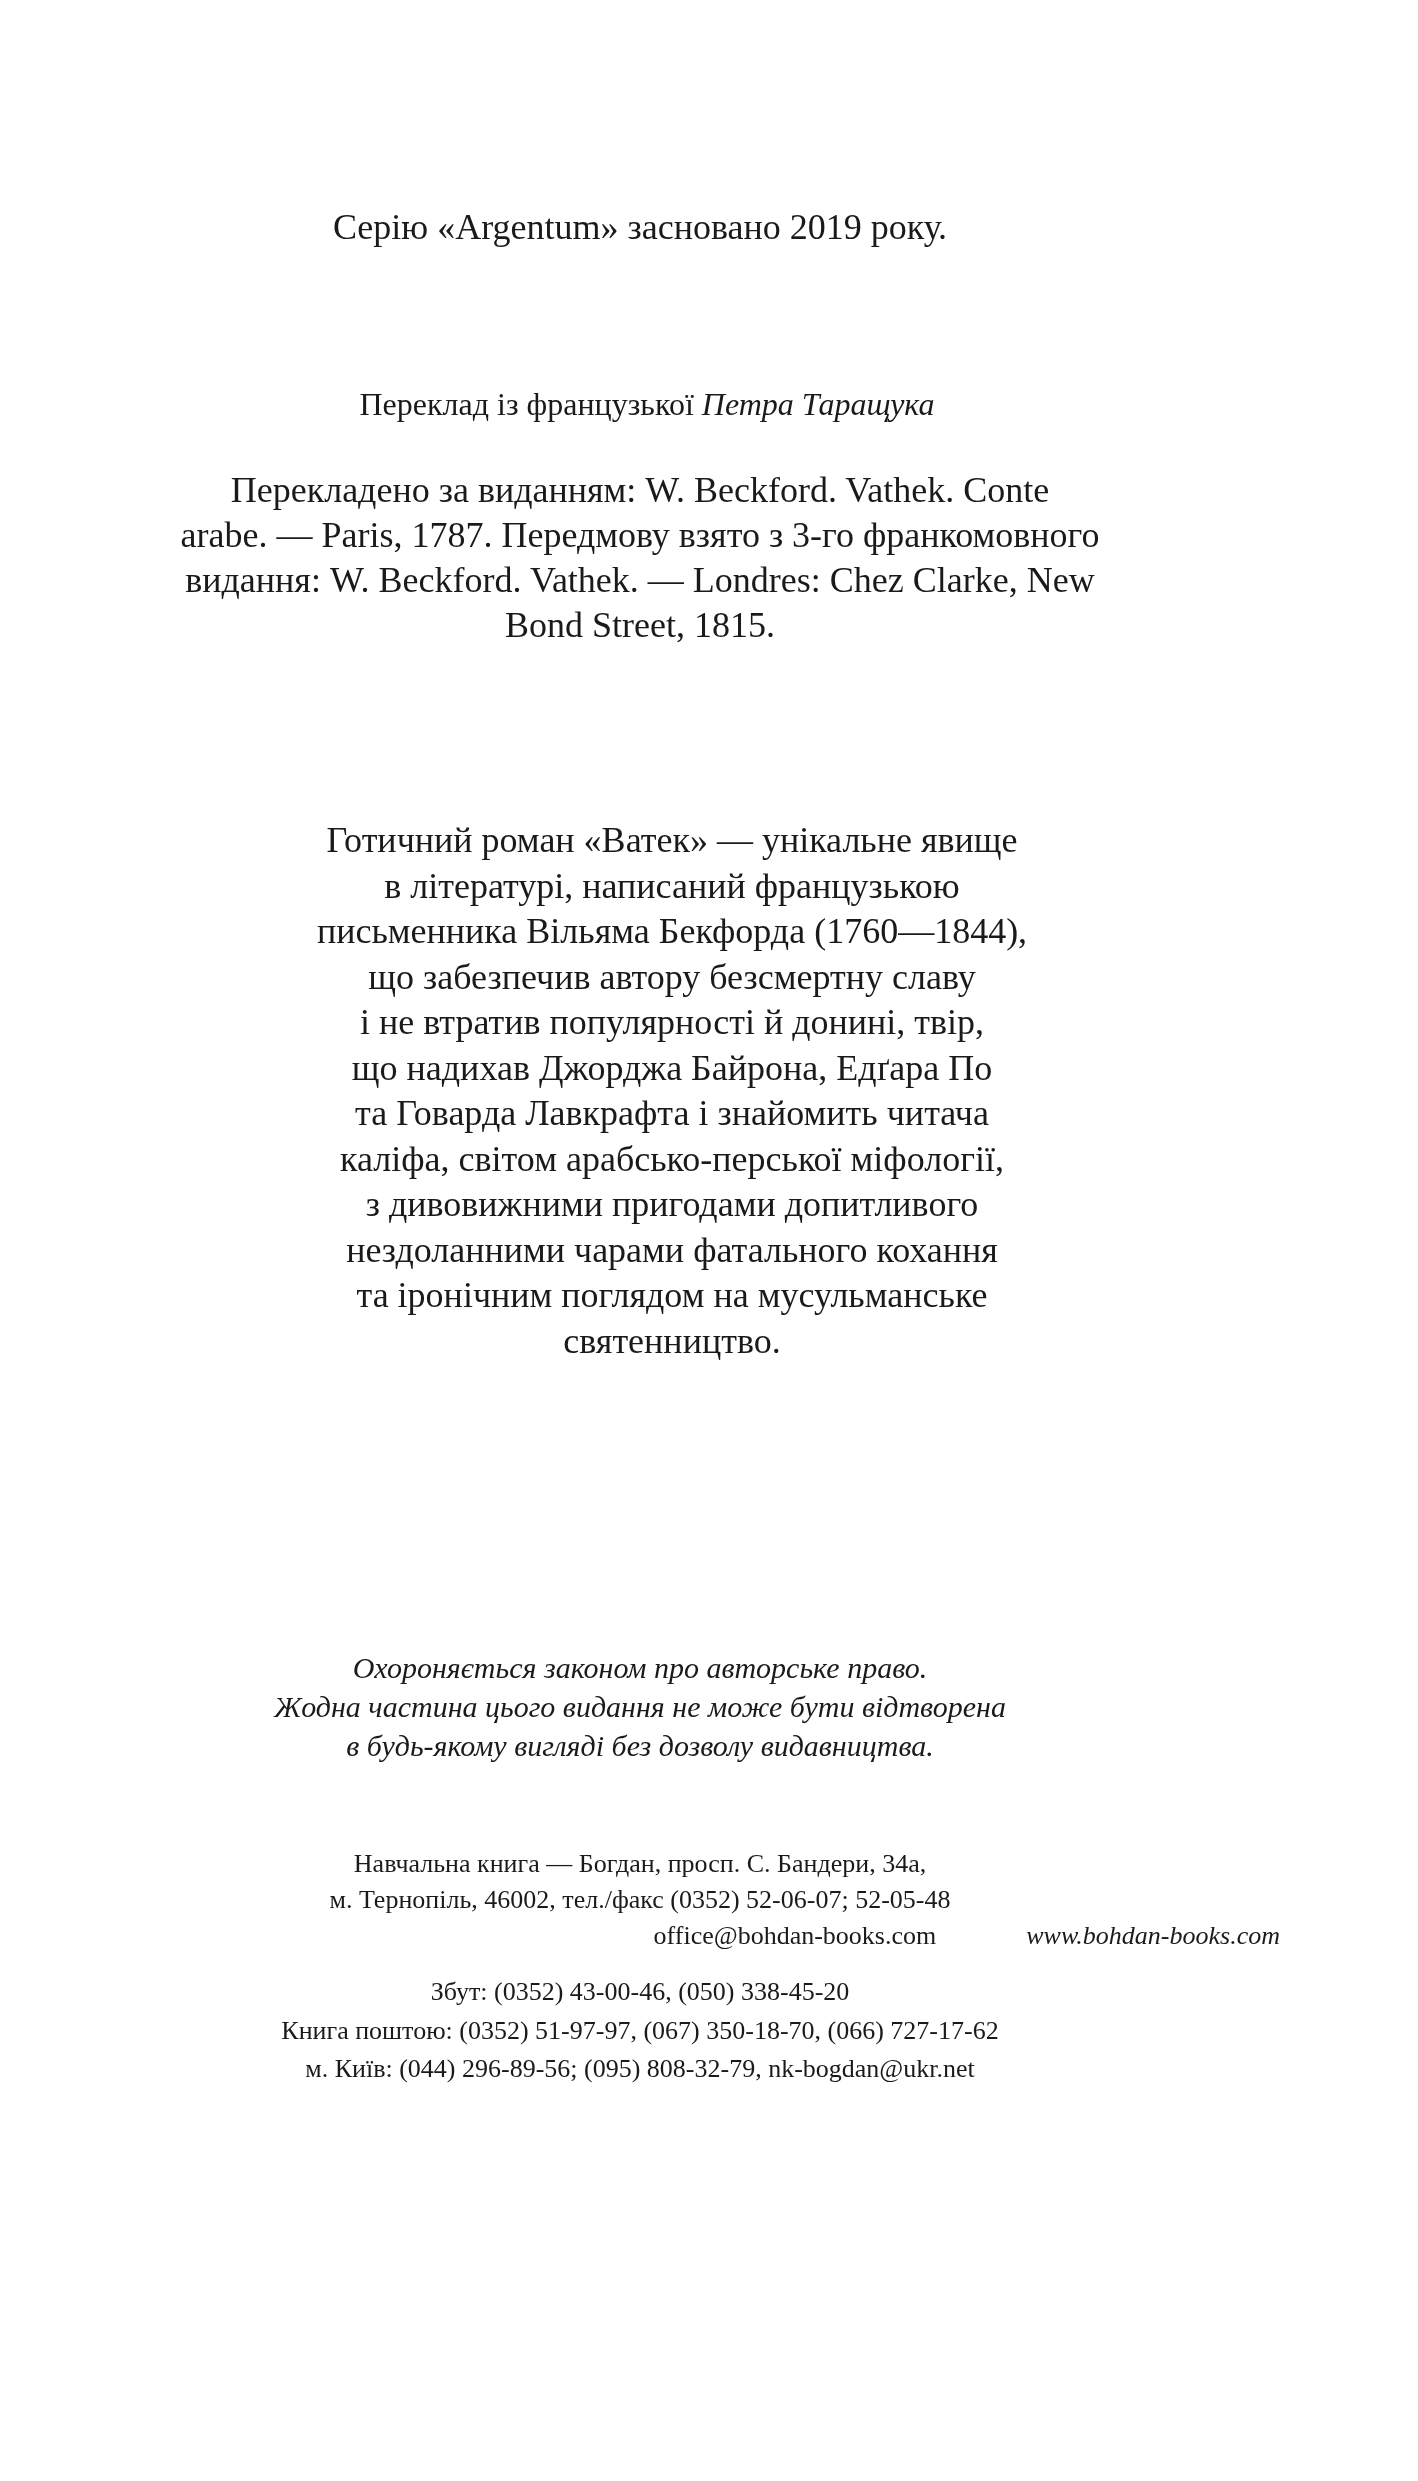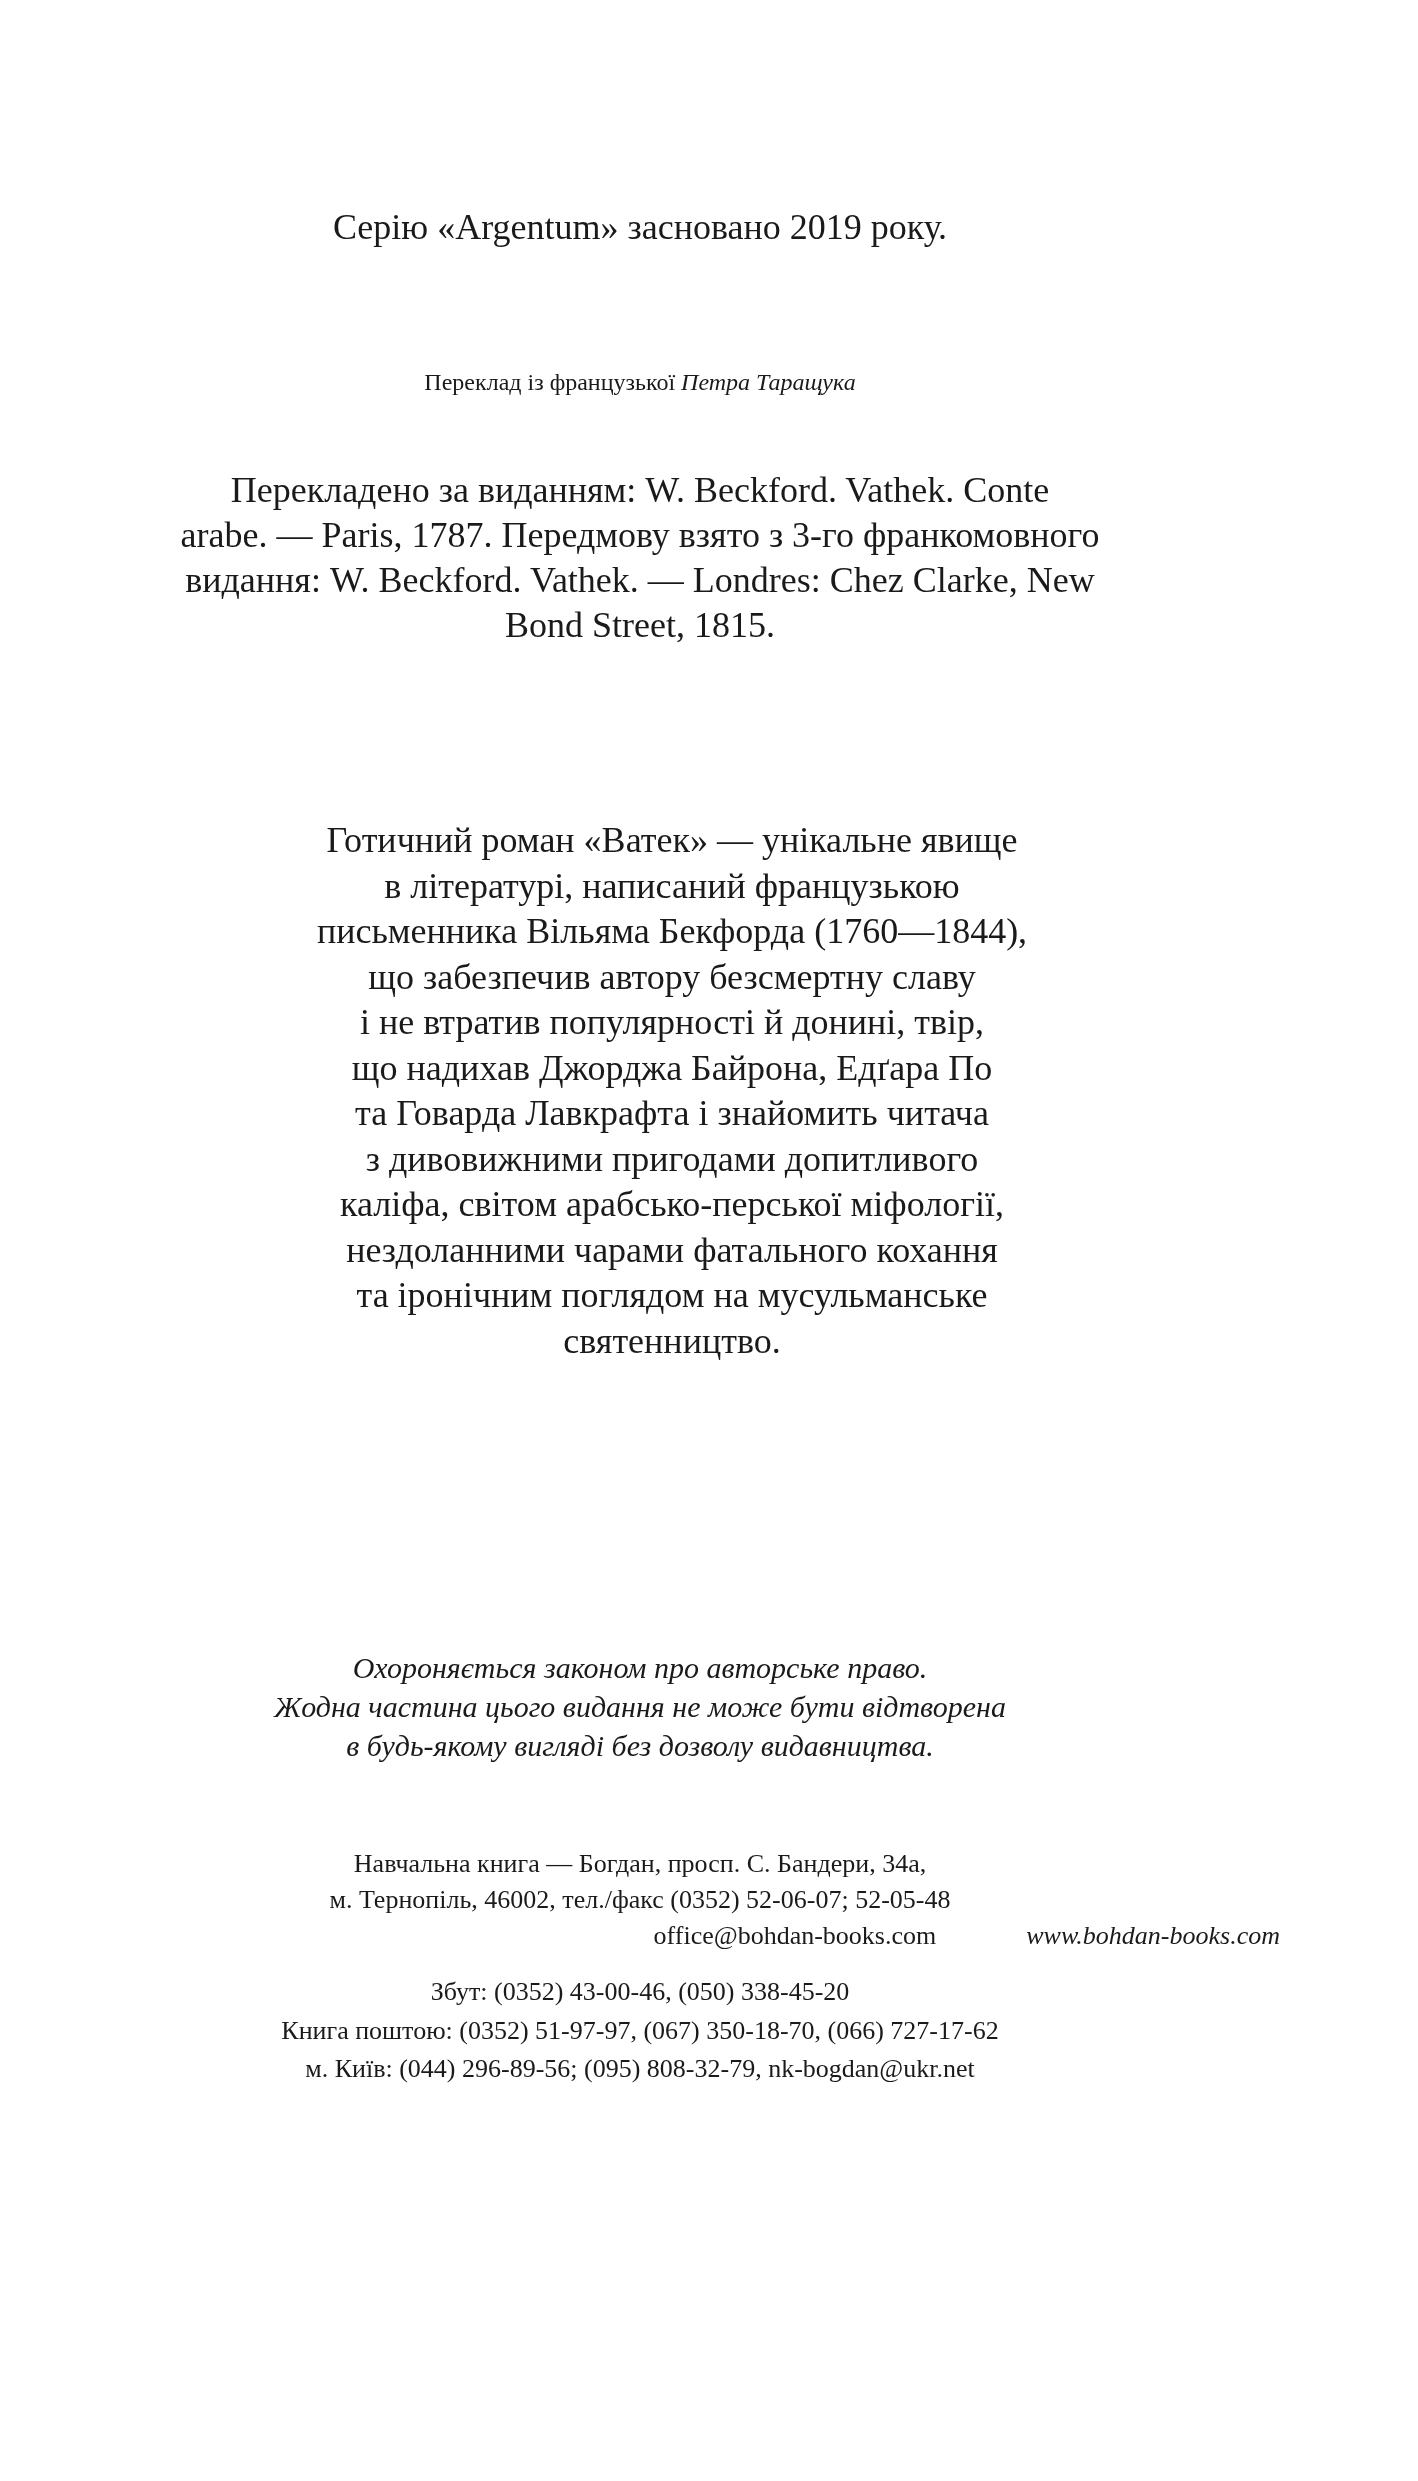"Переклад із французької Петра Таращука" .translator { font-size: 24px -> 32px; margin-left: none -> 7px; top: 360px -> 382px }
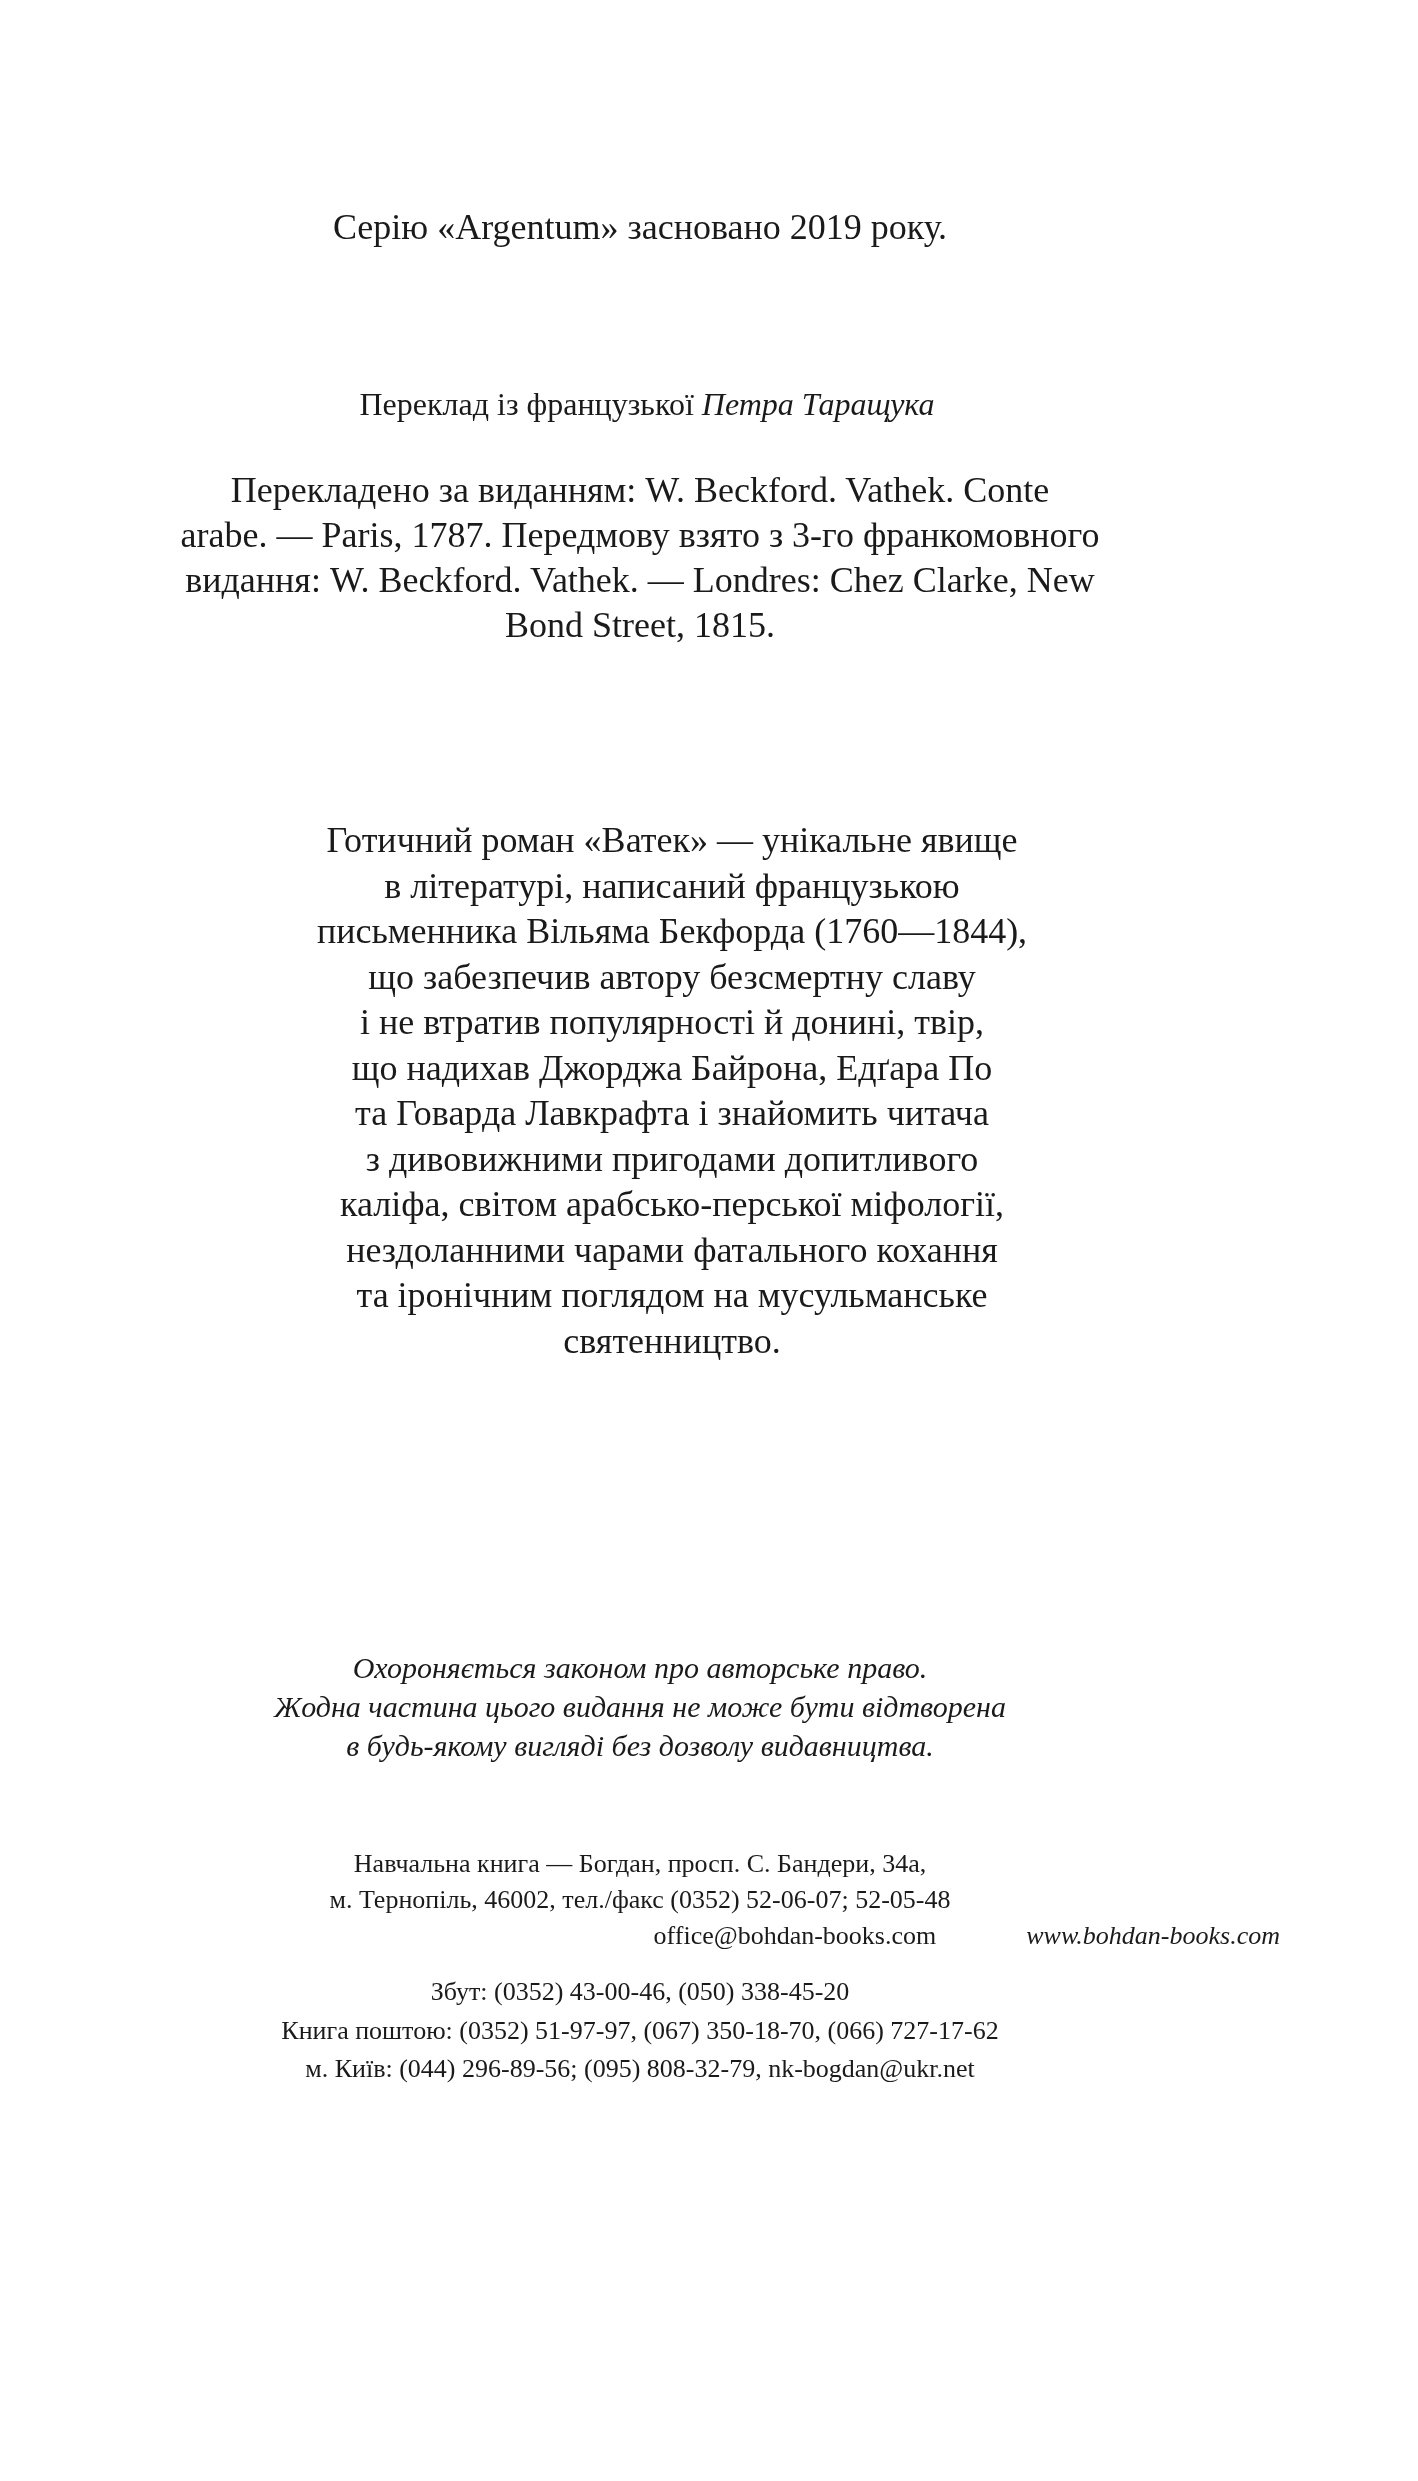"з дивовижними пригодами допитливого" span.line { order: before "каліфа, світом арабсько-перської" -> after "каліфа, світом арабсько-перської" }
